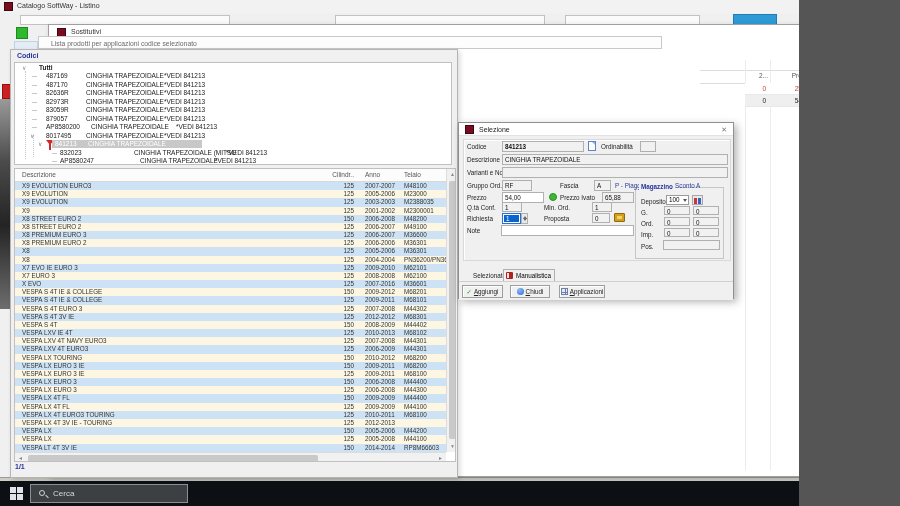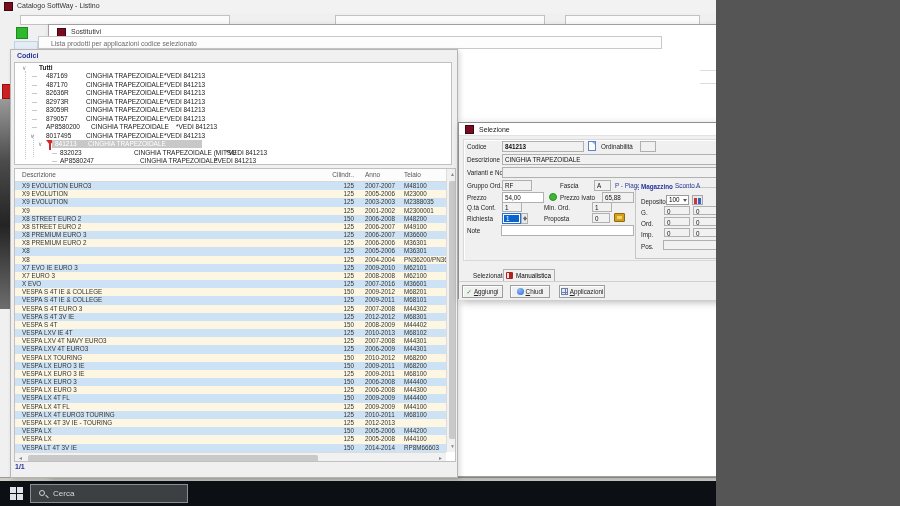"Cerca" .screen { width: 716px -> 799px }
